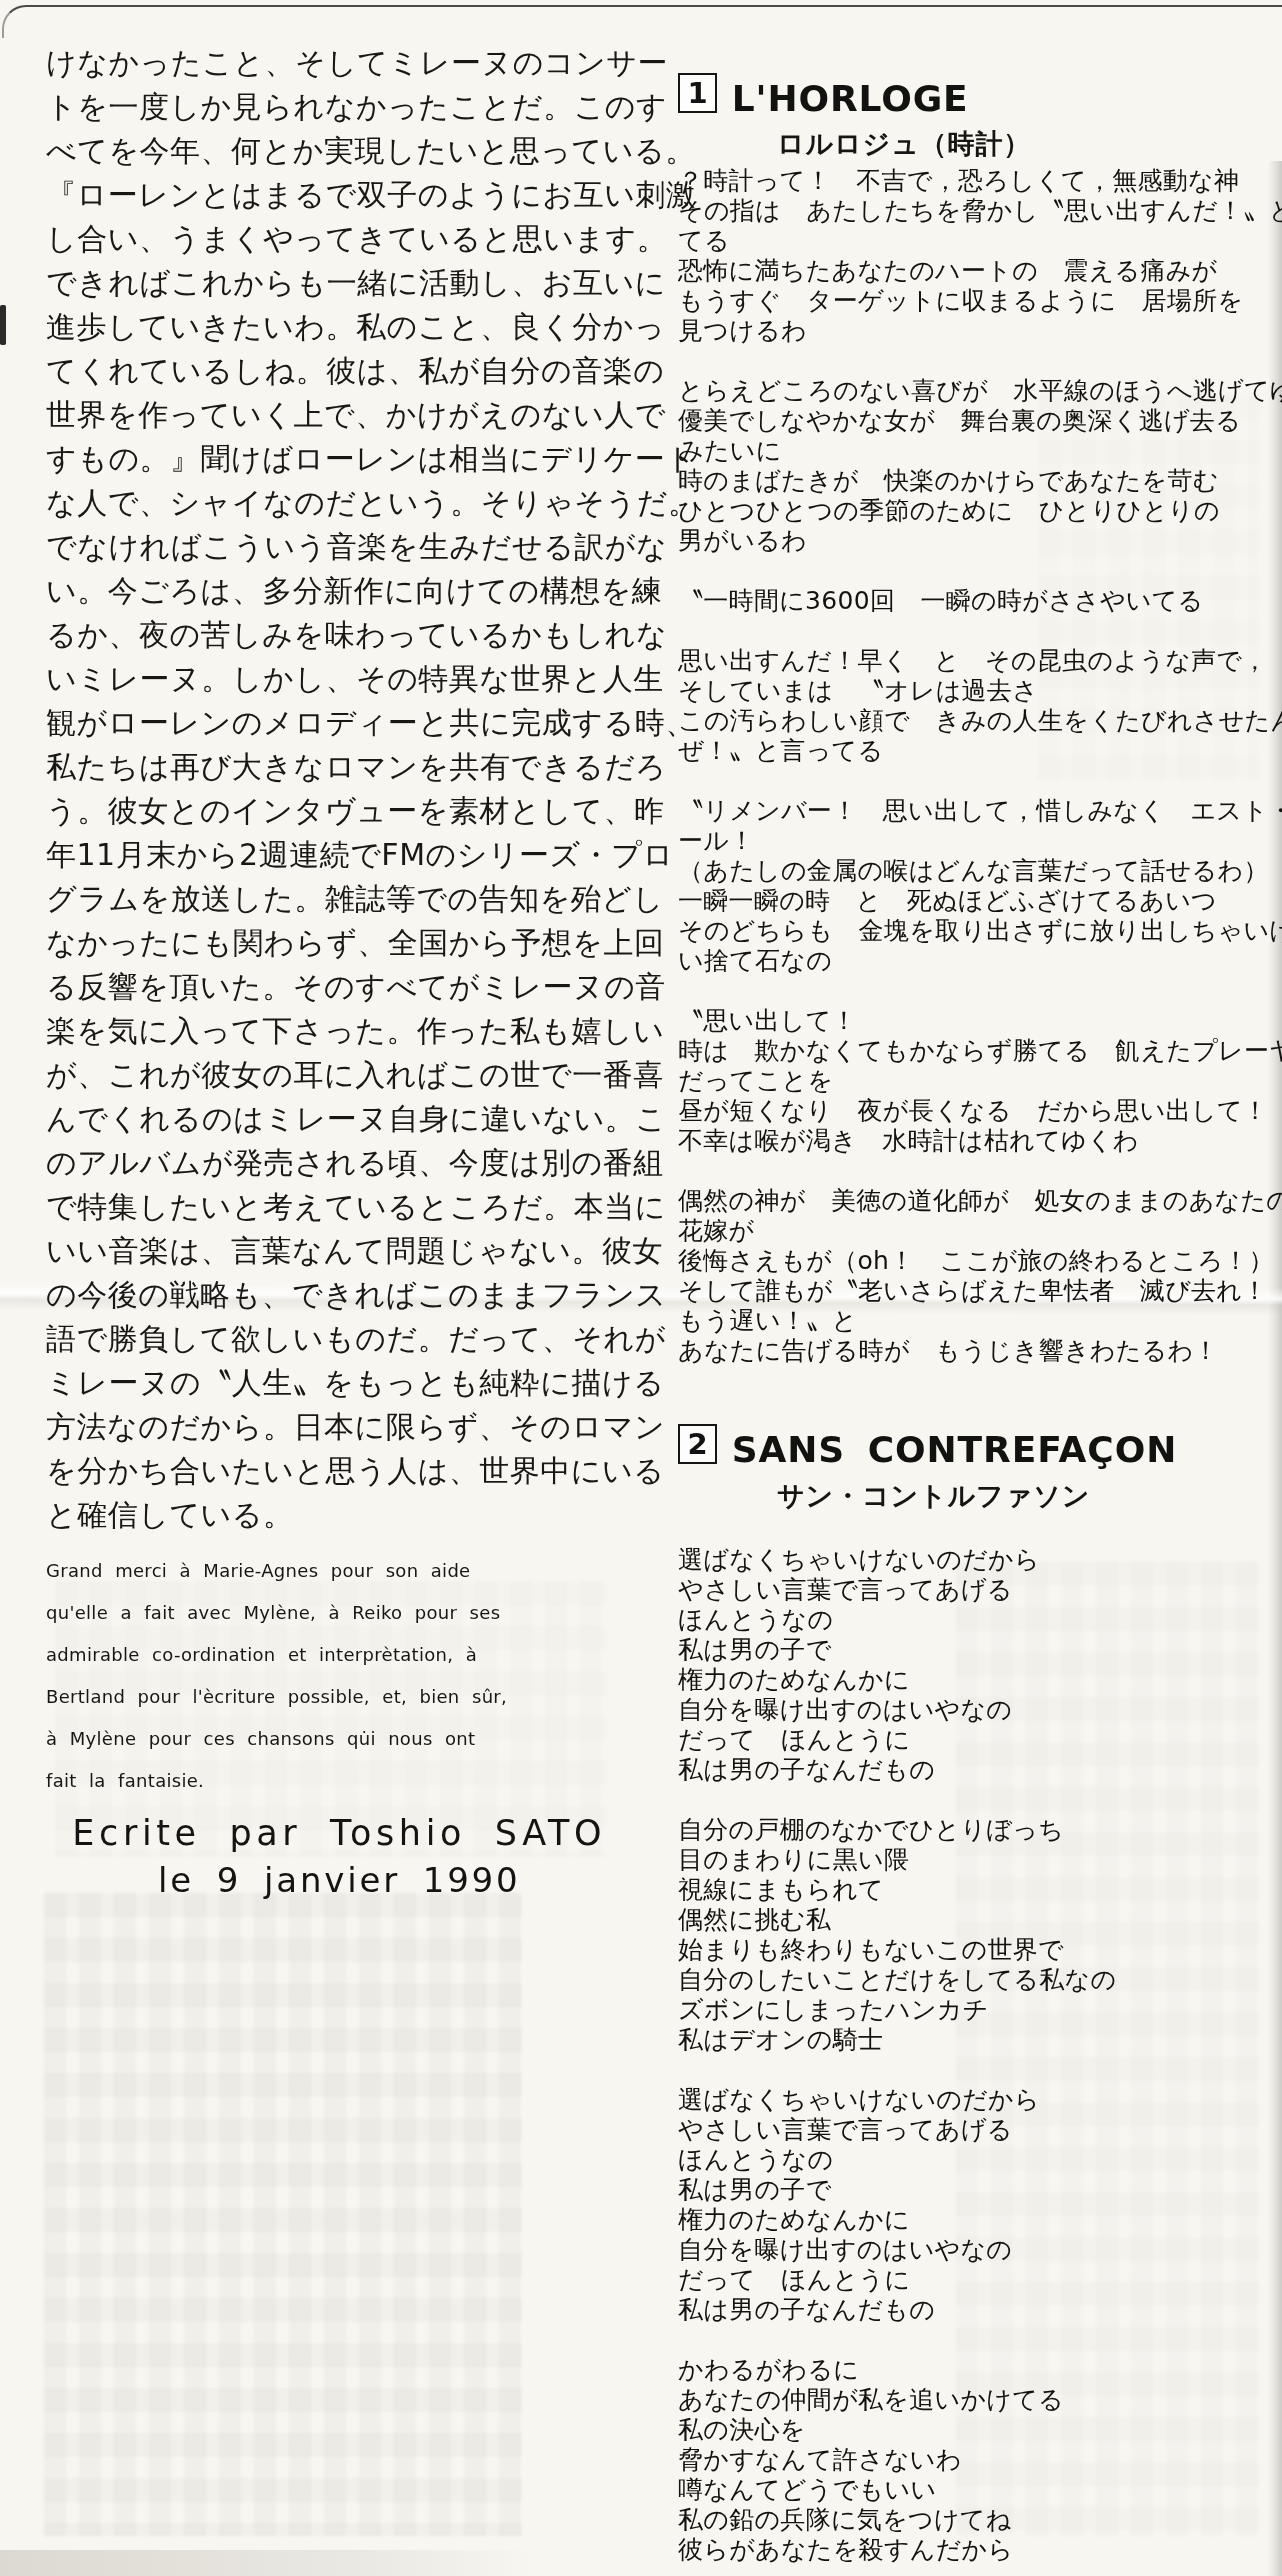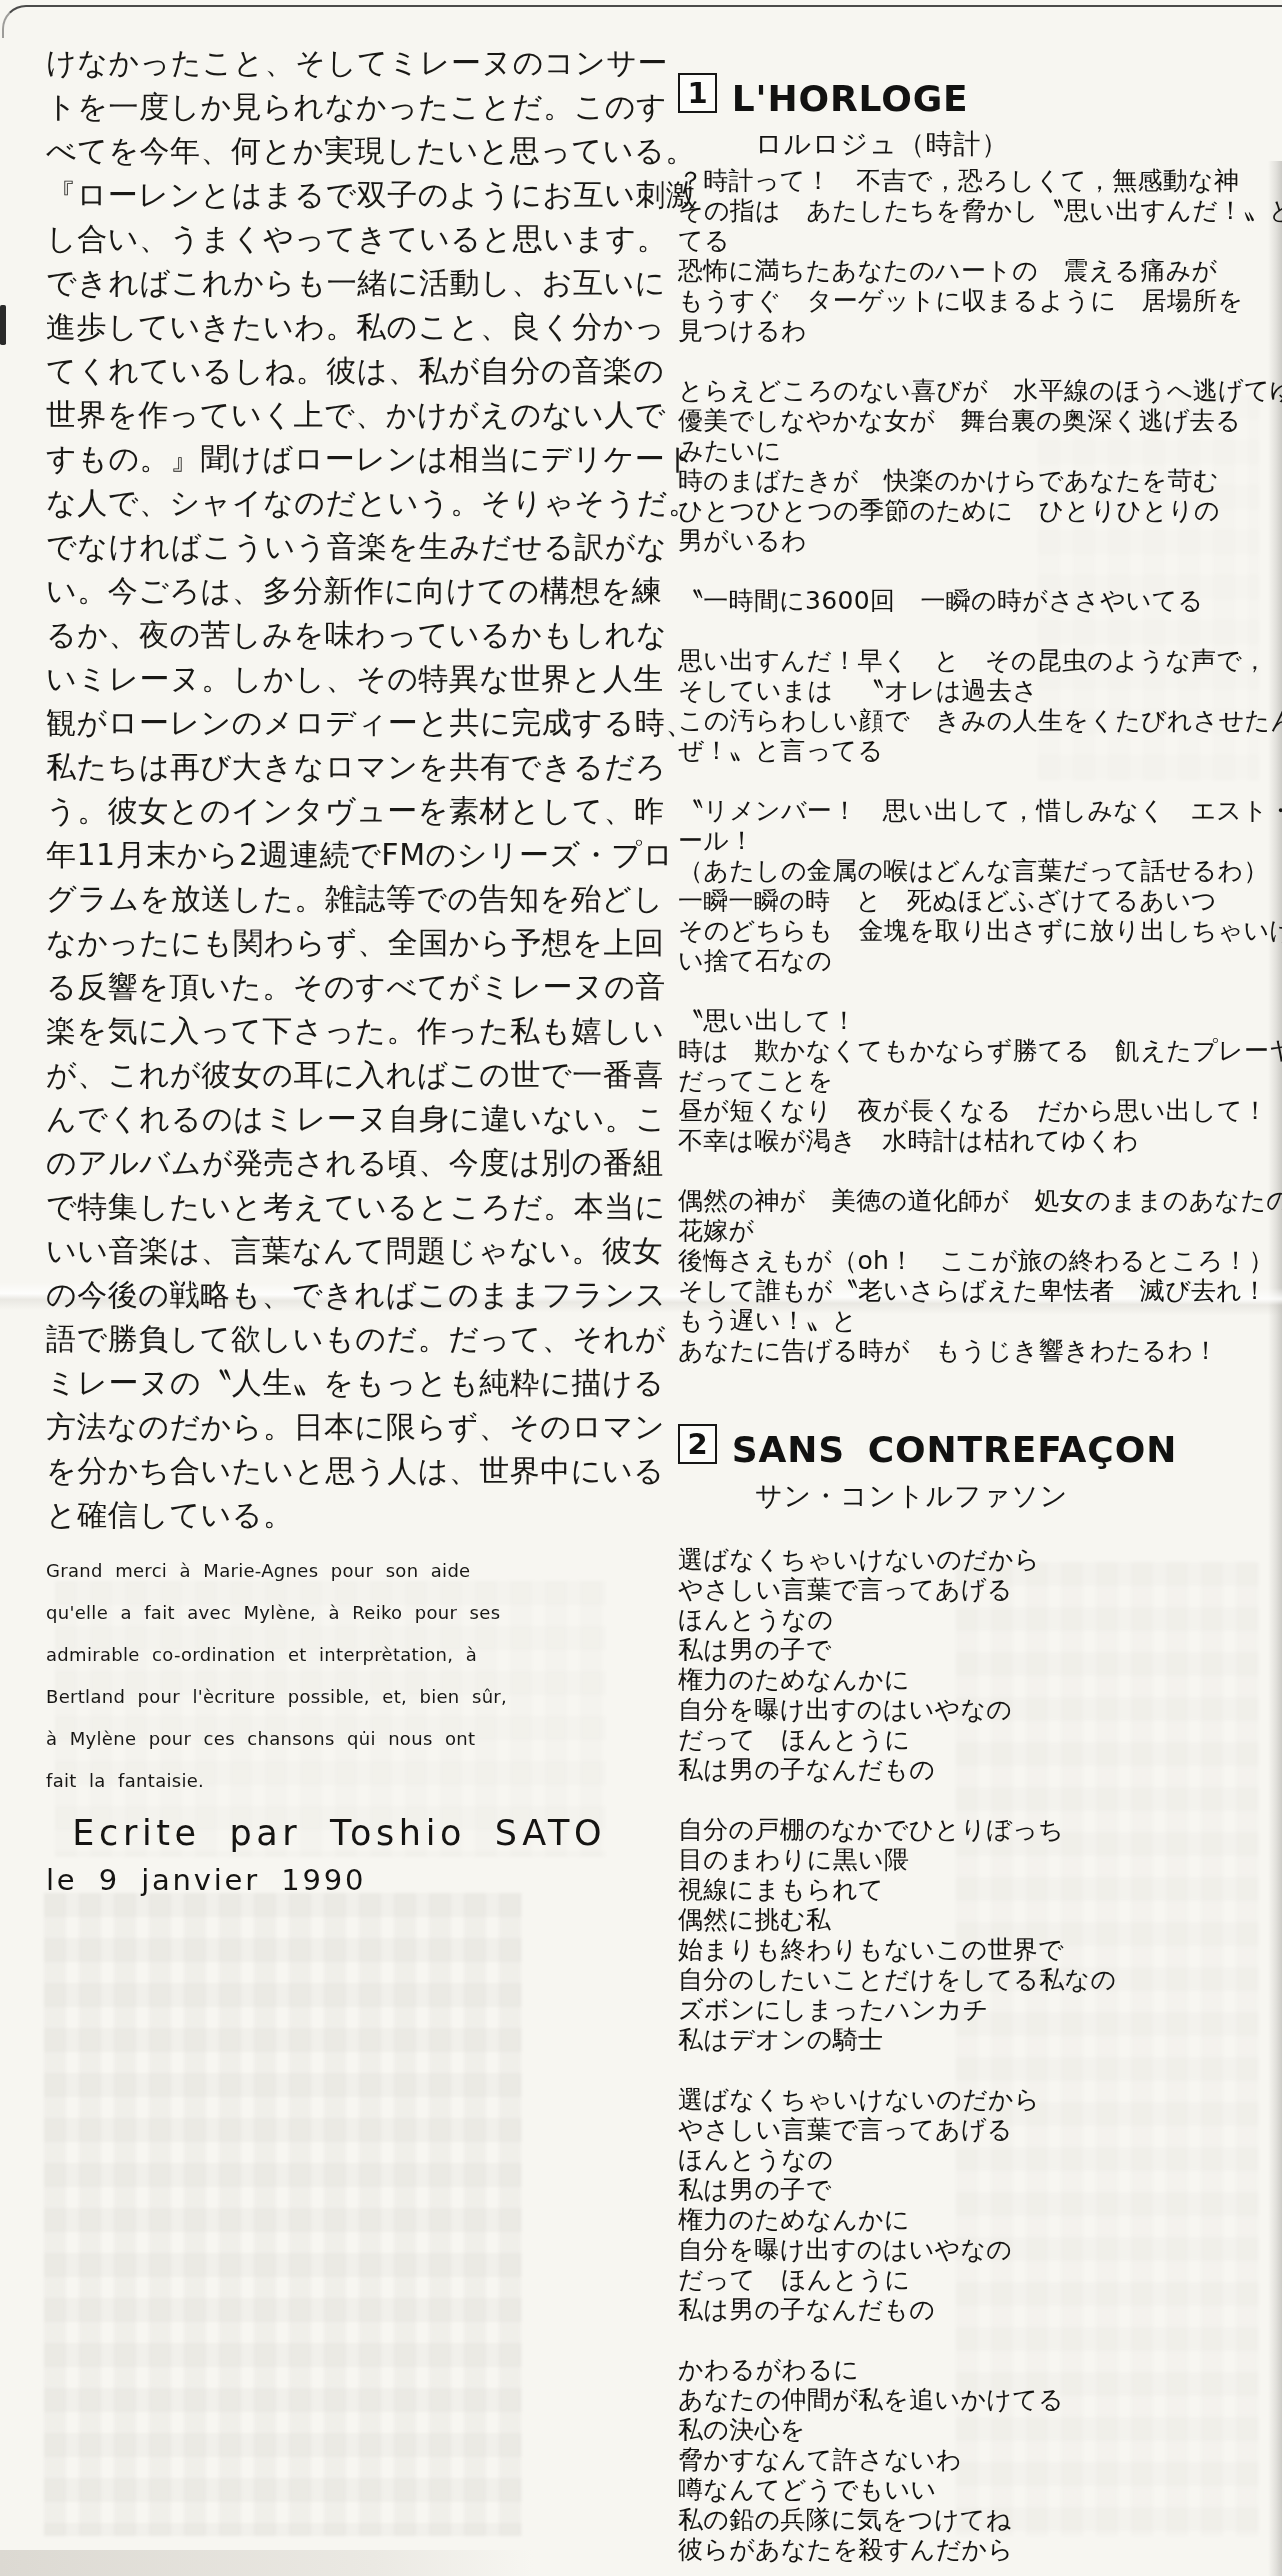"ロルロジュ（時計）" .track-subtitle { font-weight: normal -> bold; margin-left: 77px -> 99px }
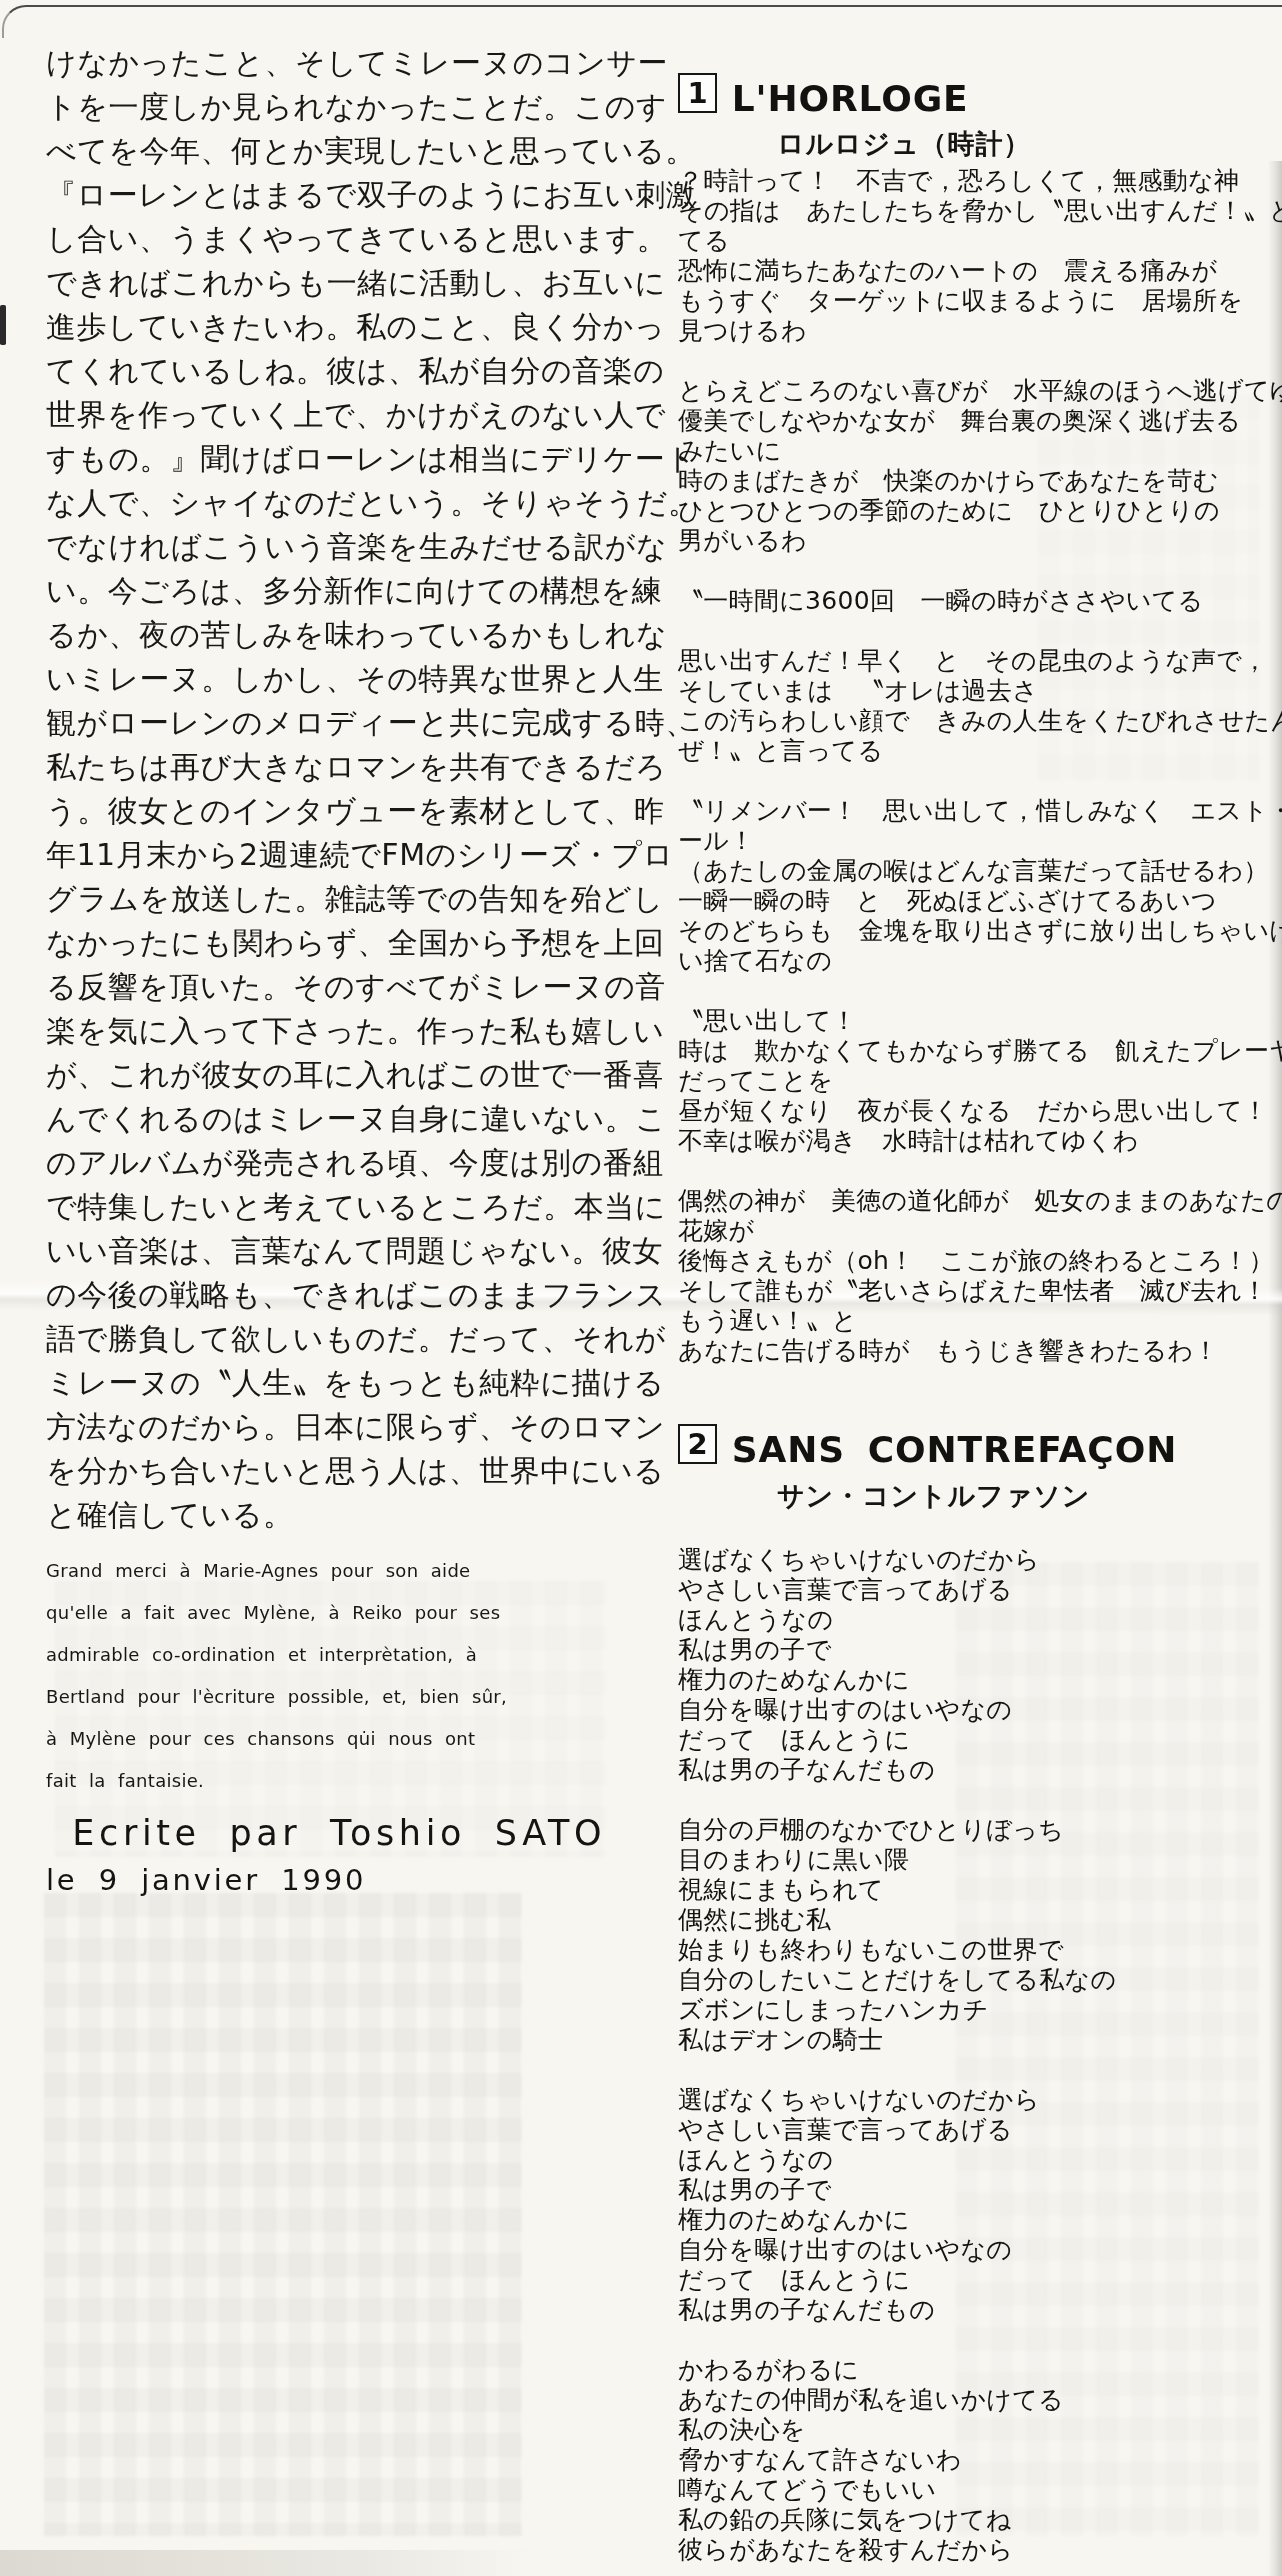"le 9 janvier 1990" .sig2 { font-size: 29px -> 34px; text-align: left -> center }
